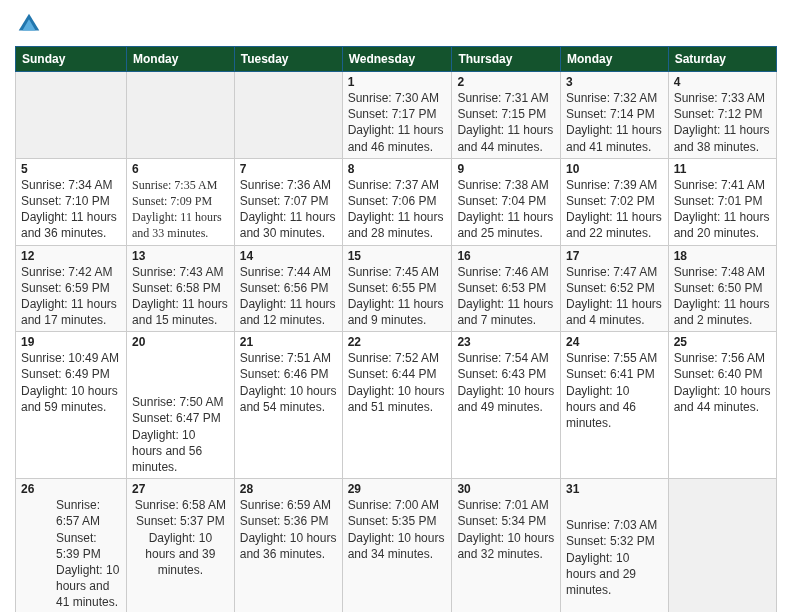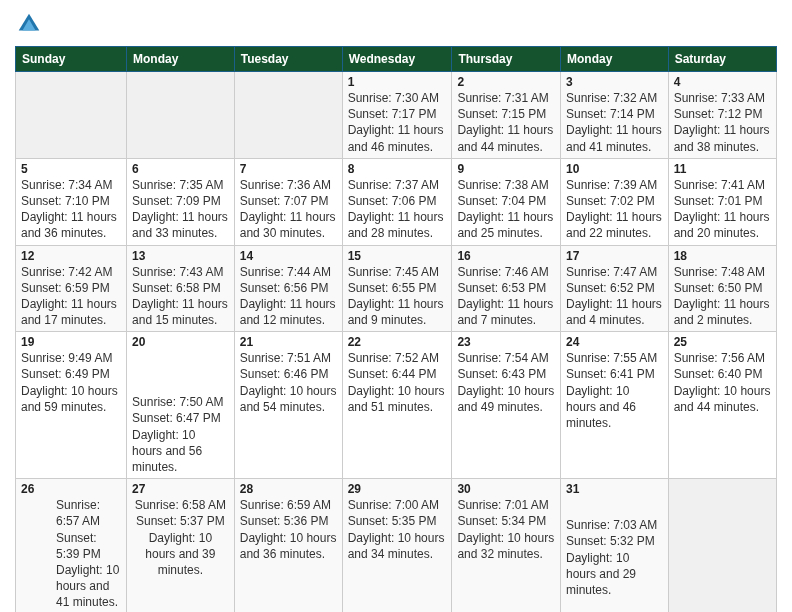"Sunrise: 7:35 AM" div.day-info { font-family: none -> Liberation Serif, serif }
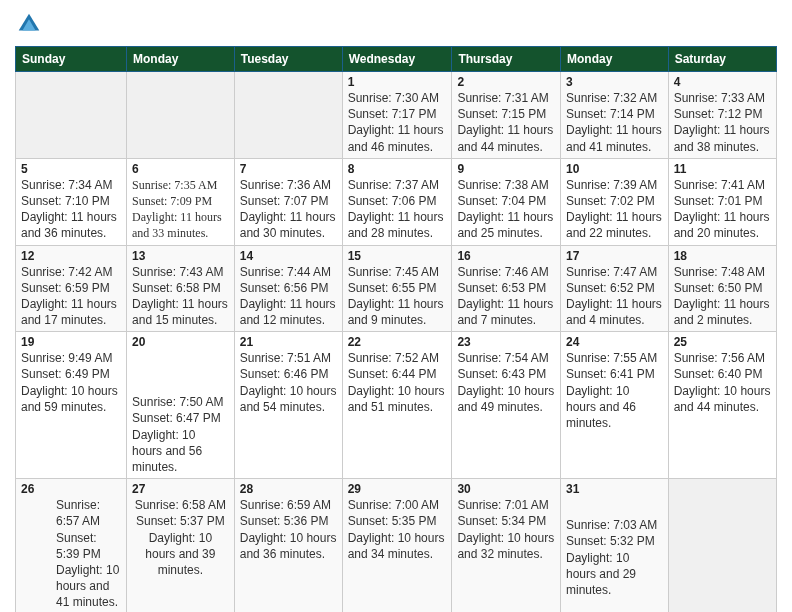"Sunrise: 9:49 AM" div.day-info { text: 9:49 -> 10:49 }
